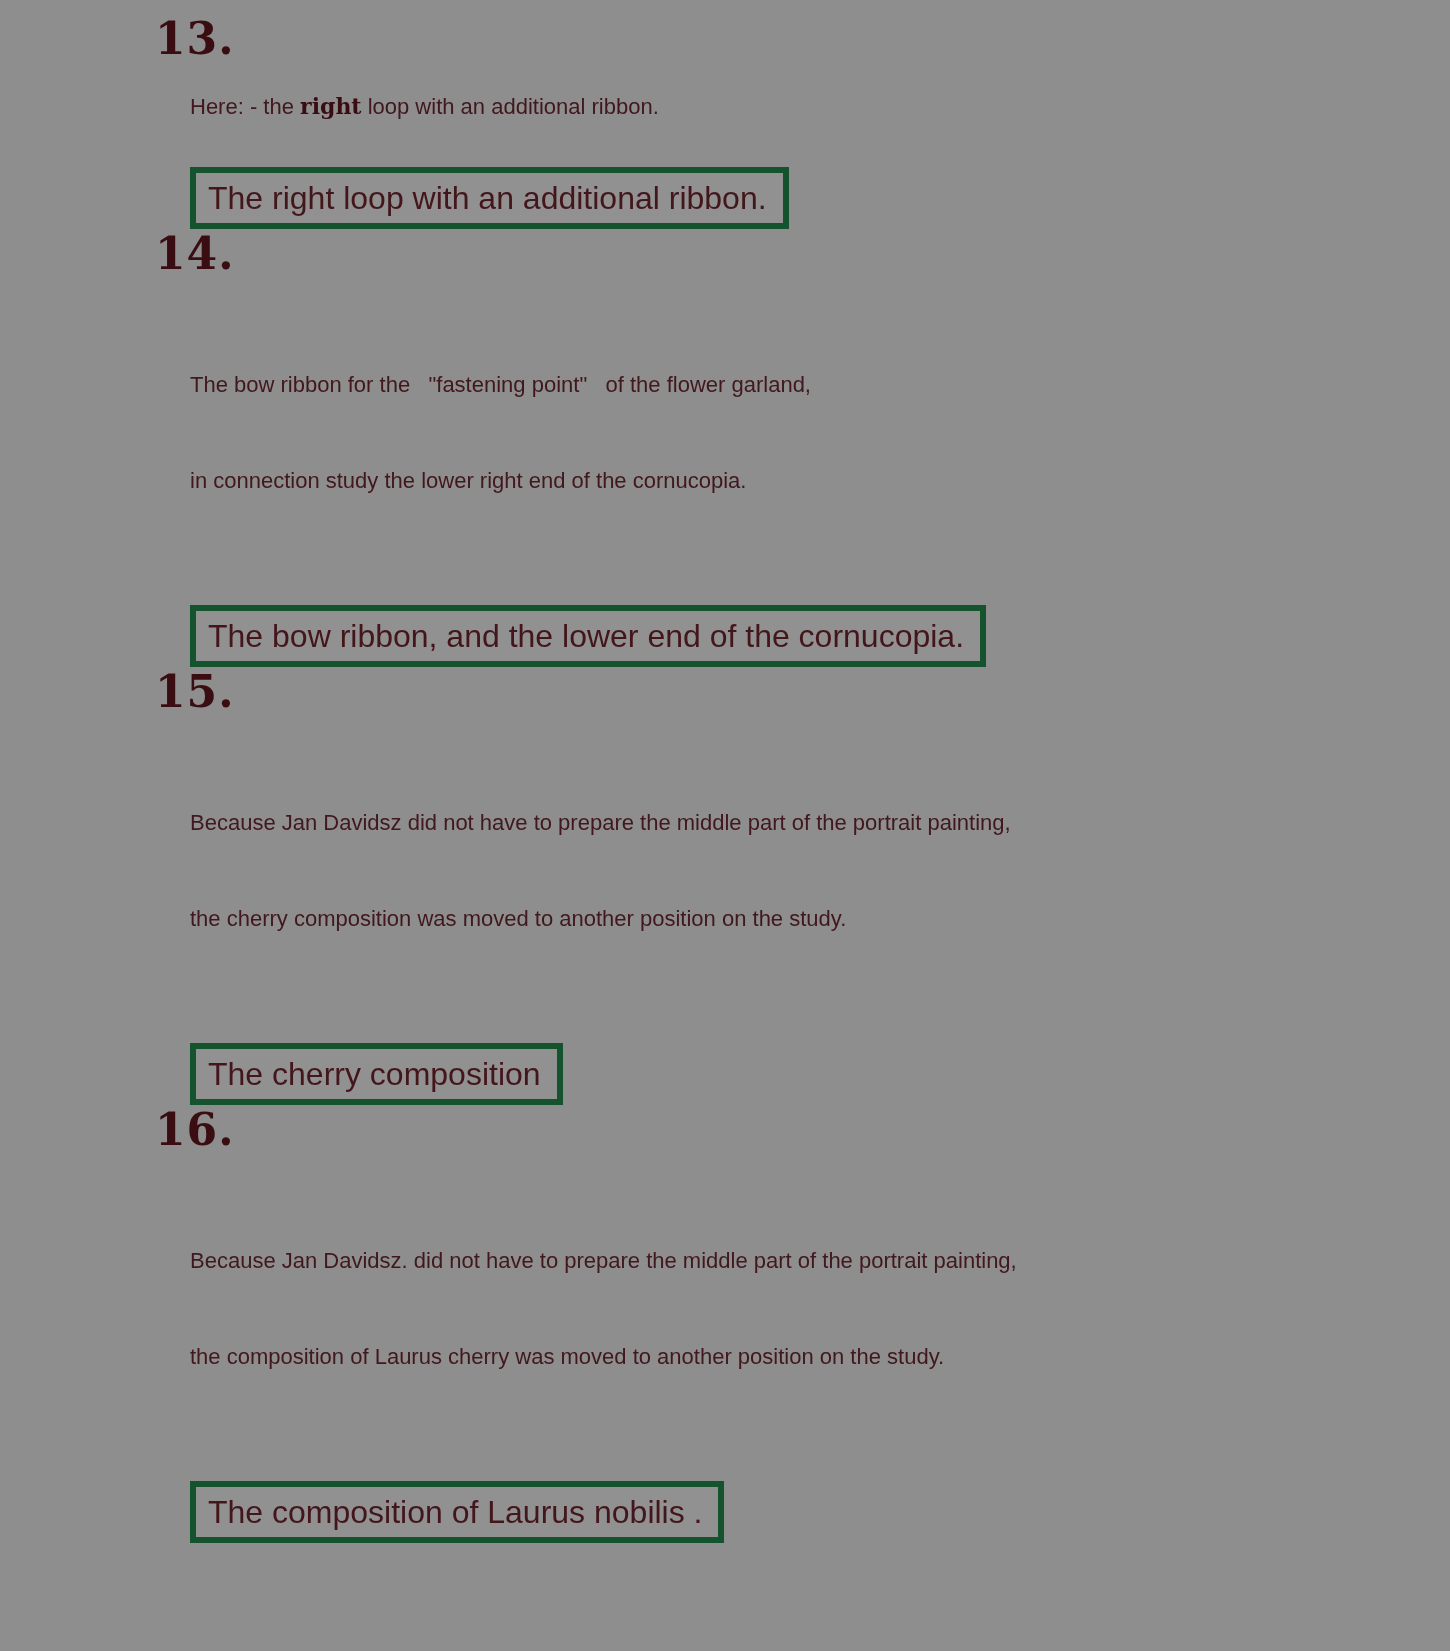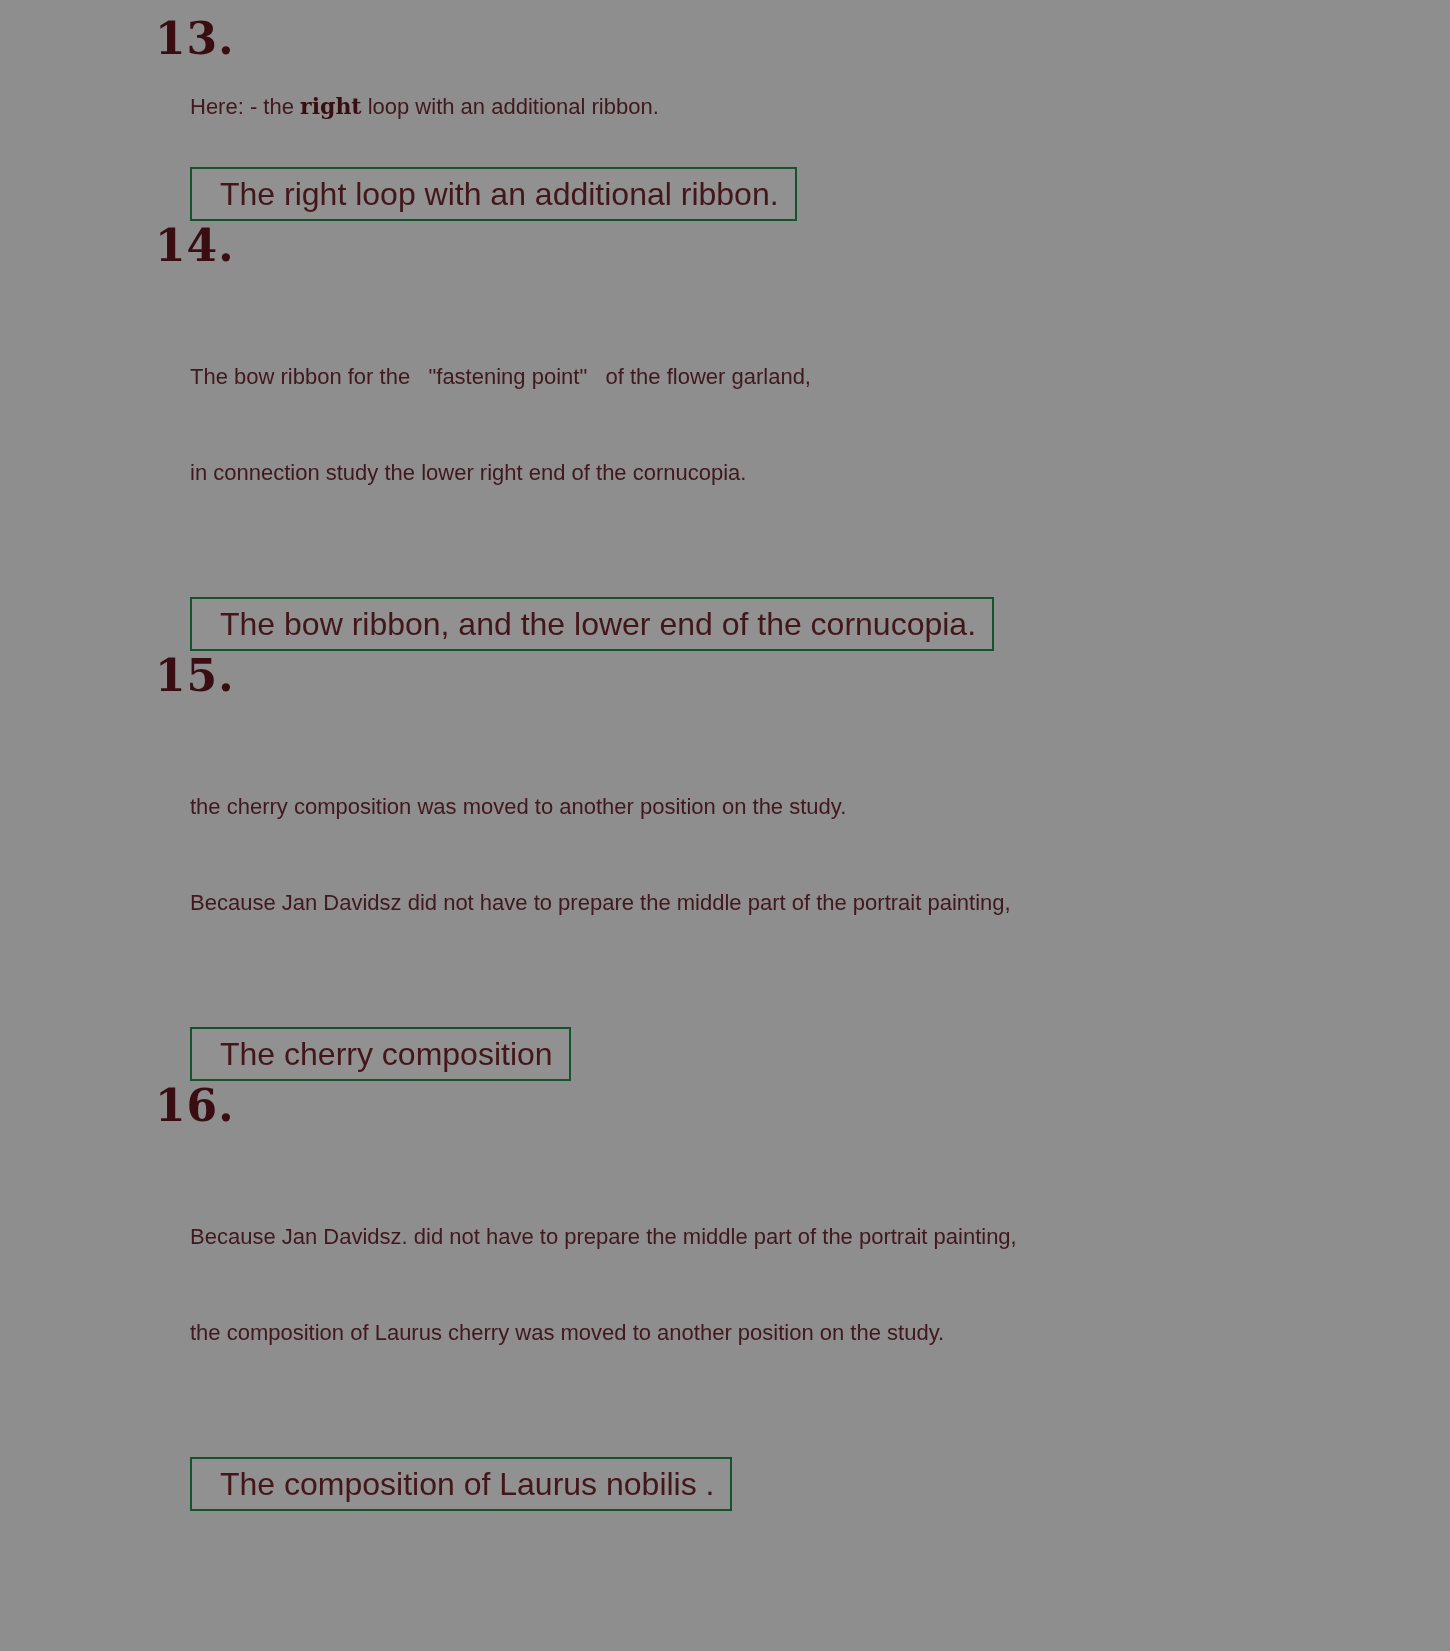"The right loop with an" .caption-box { border: 2px solid #14532d -> 6px solid #14532d; padding: 6px 16px 6px 28px -> 6px 16px 6px 12px }
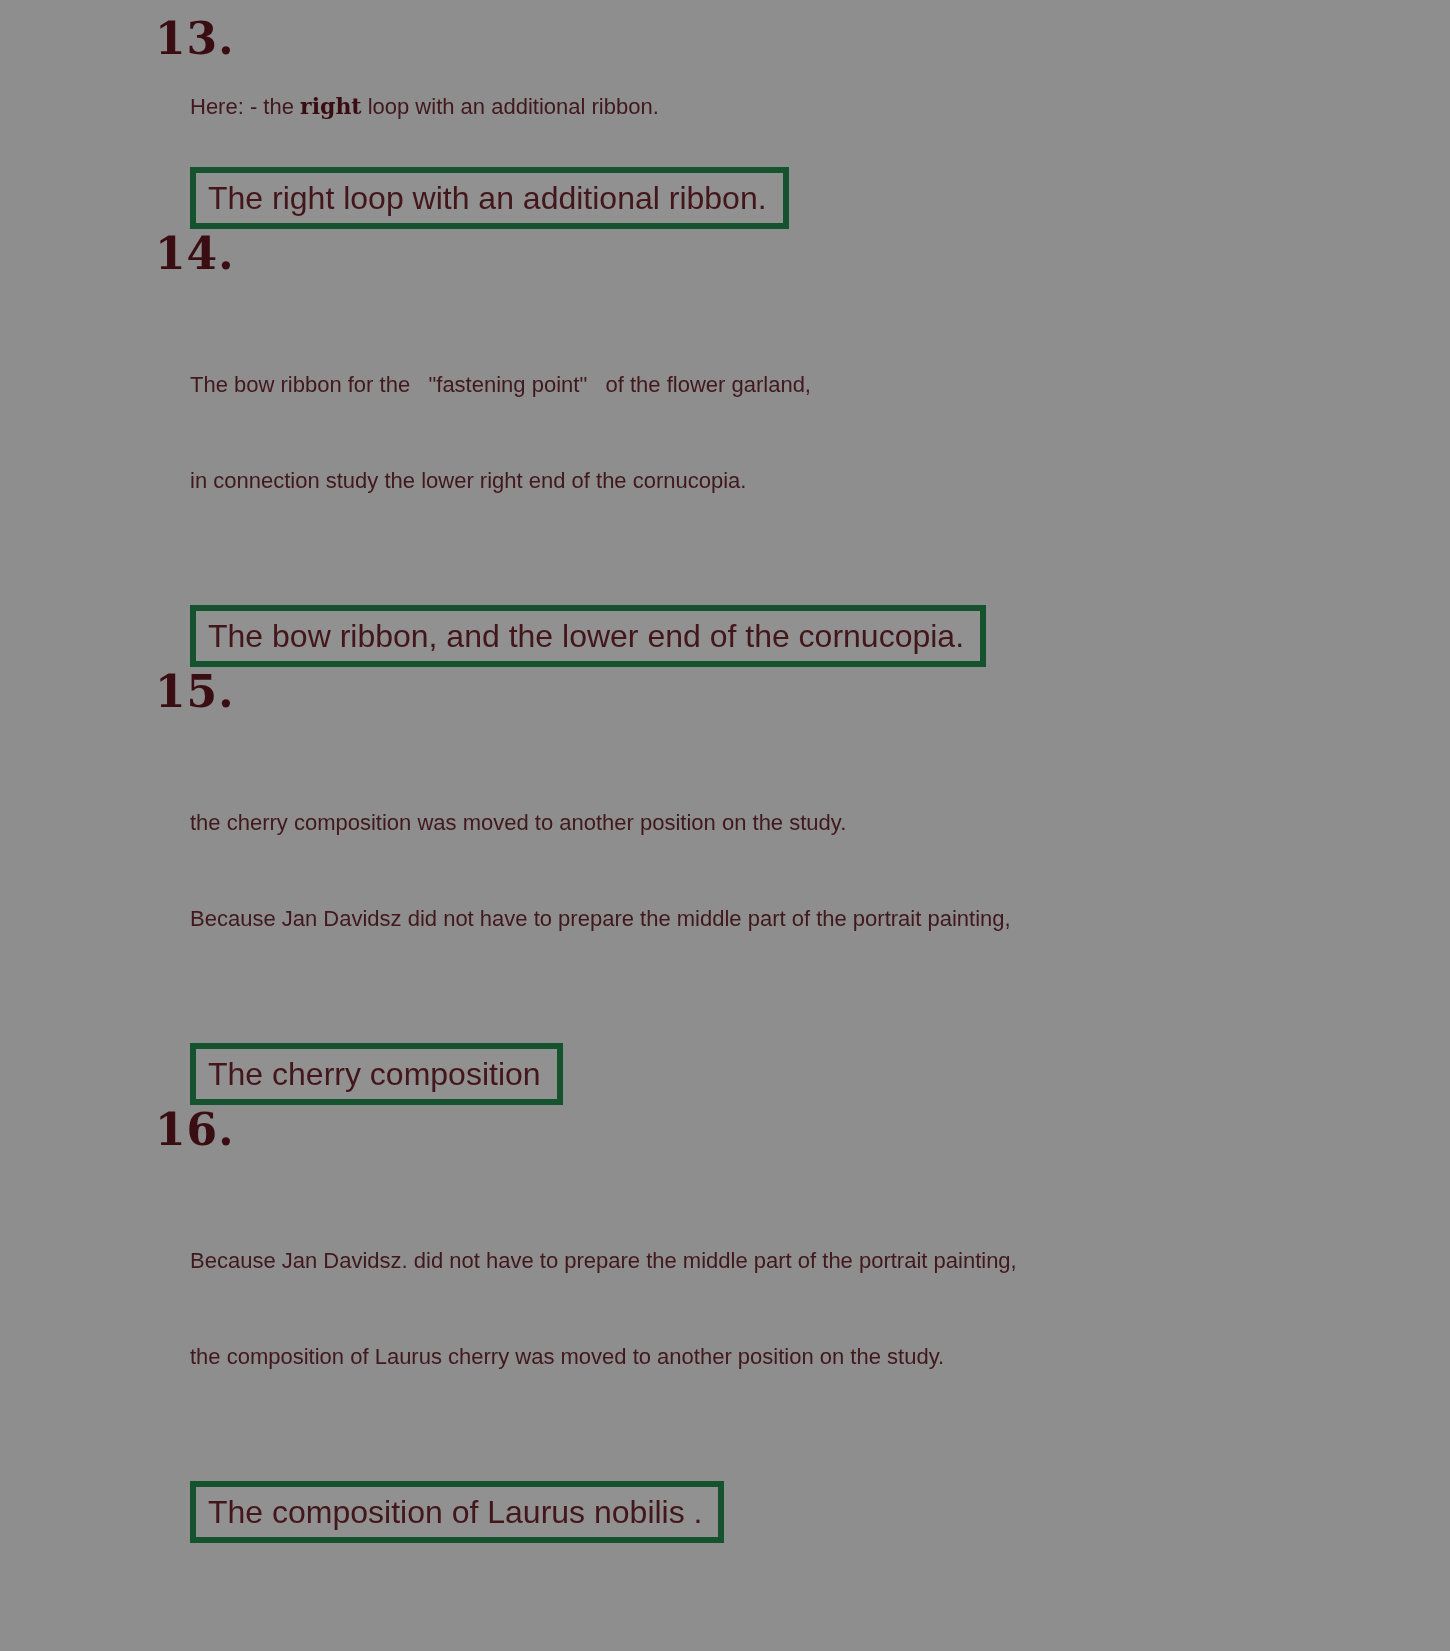"the cherry composition was moved" div.body-line { order: before "Because Jan Davidsz did not" -> after "Because Jan Davidsz did not" }
